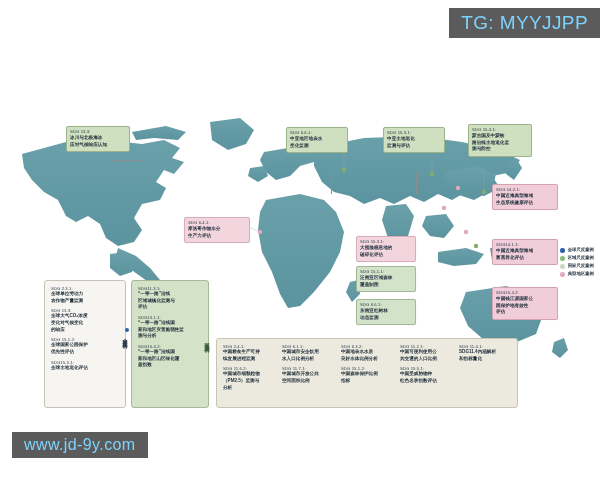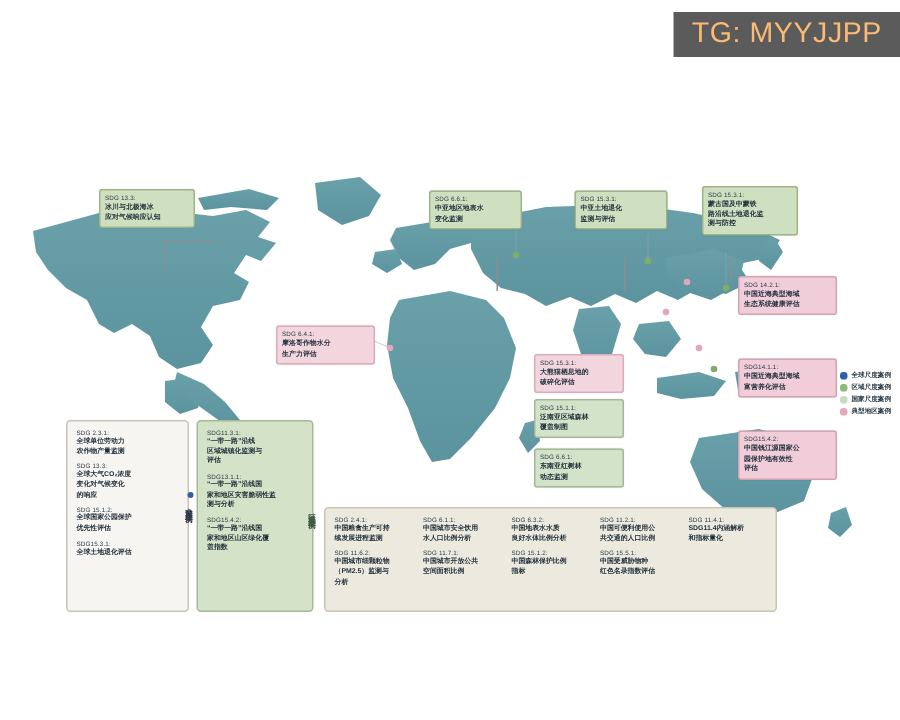"TG: MYYJJPP" .wm { color: #fdba74 -> #7dd3fc }
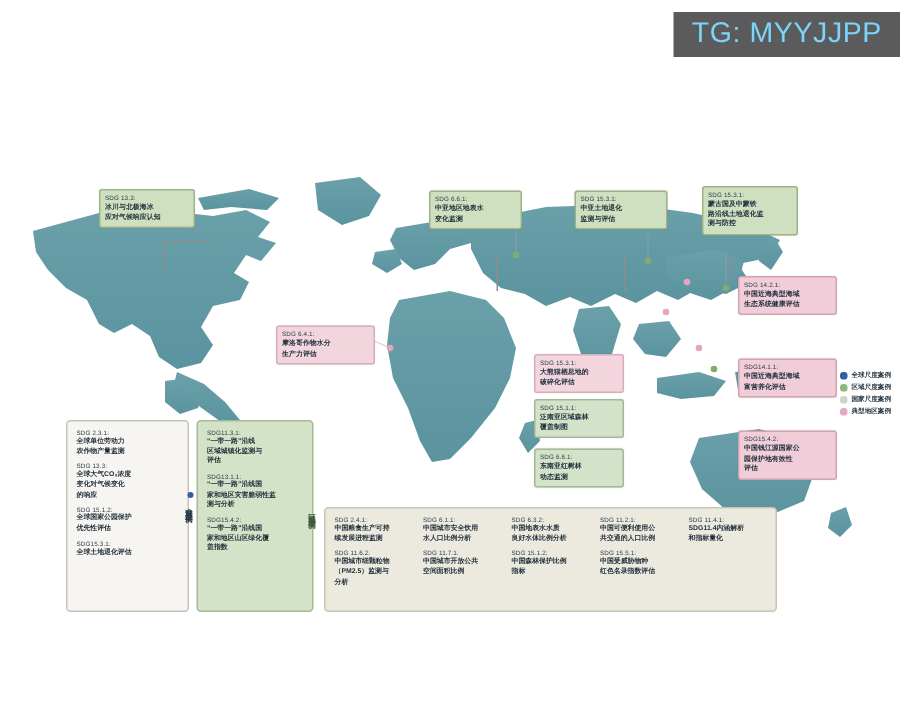"www.jd-9y.com" div.wm { html: none -> <div>www.jd-9y.com</div> }
